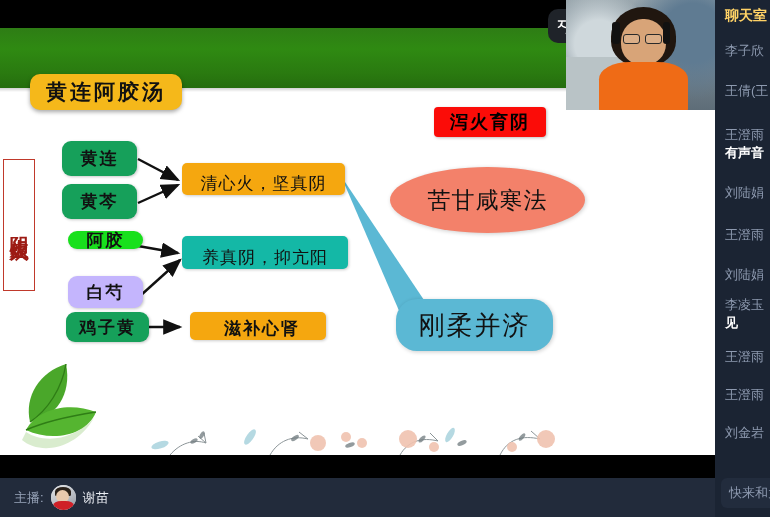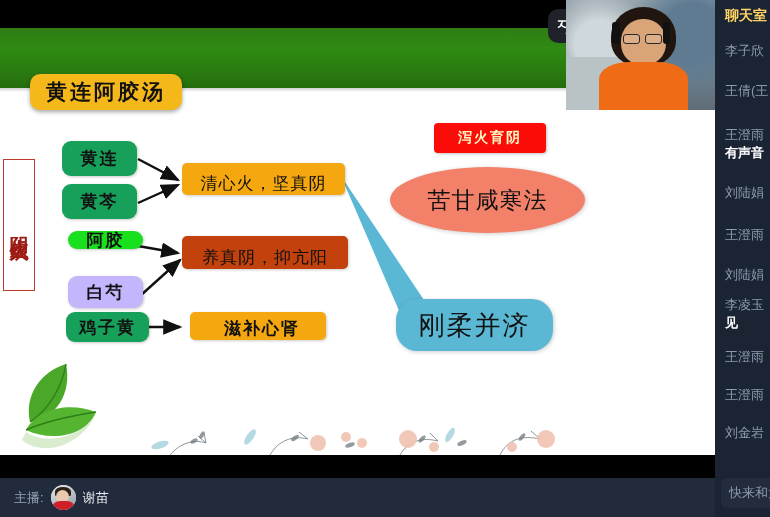"泻火育阴" .redbox { color: #fef9c3 -> #000000; font-size: 14px -> 18px; margin-top: 16px -> none }
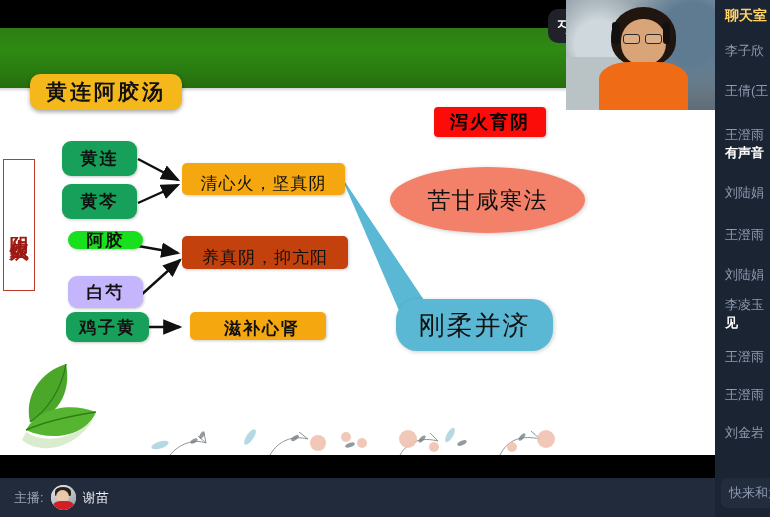"养真阴，抑亢阳" .e-lgreen { background: #c2410c -> #14b8a6 }
